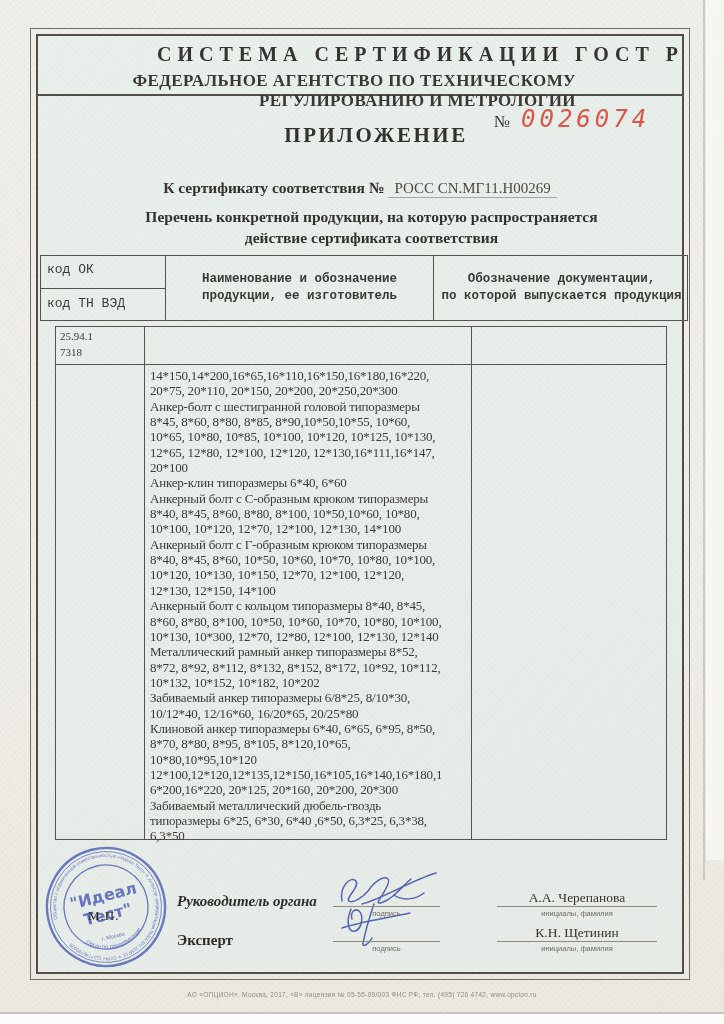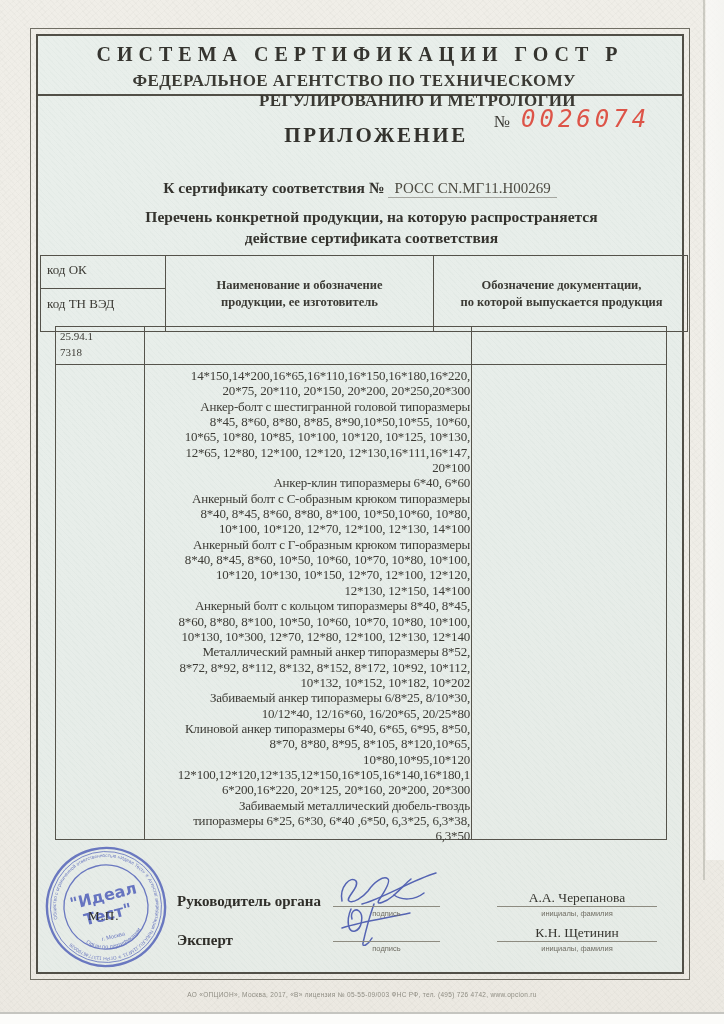"СИСТЕМА СЕРТИФИКАЦИИ ГОСТ Р" .sys-title { text-align: center -> right }
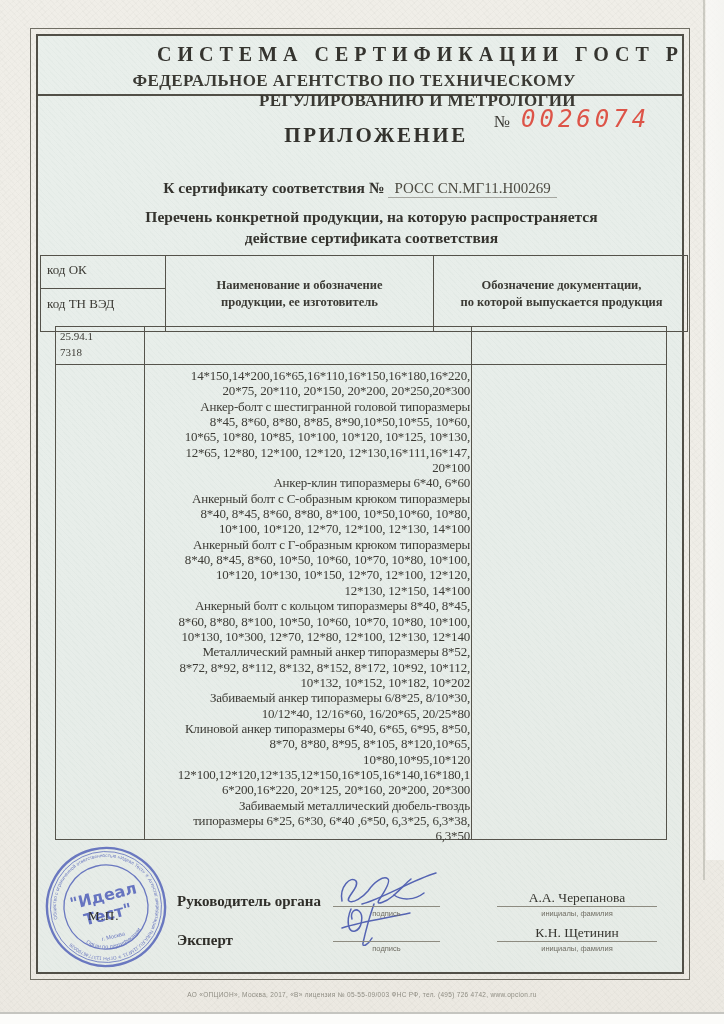"код ОК" .ht { font-family: none -> Liberation Mono, monospace; height: 77px -> 66px }
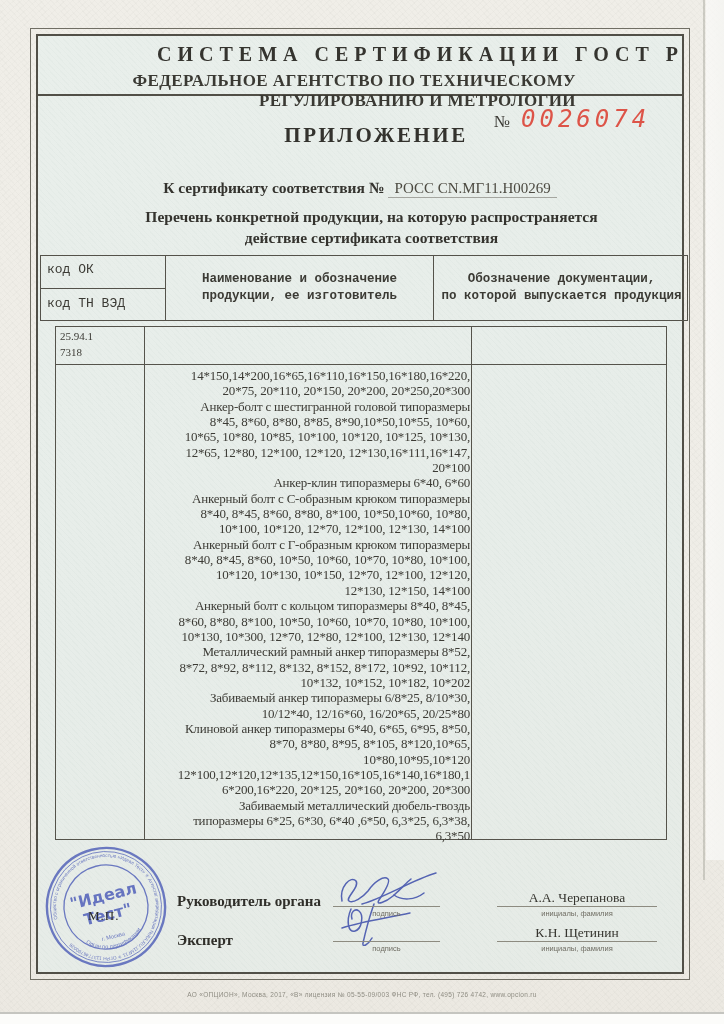"14*150,14*200,16*65,16*110,16*150,16*180" .bt-sizes { text-align: right -> none }
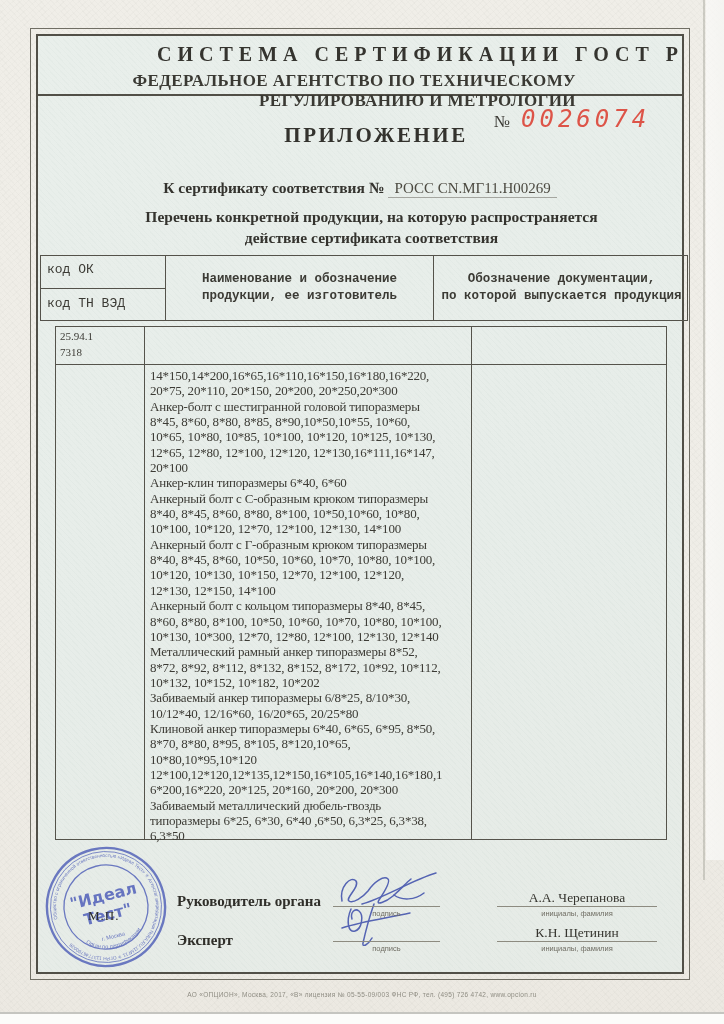"Руководитель органа" .role-1 { font-style: none -> italic }
